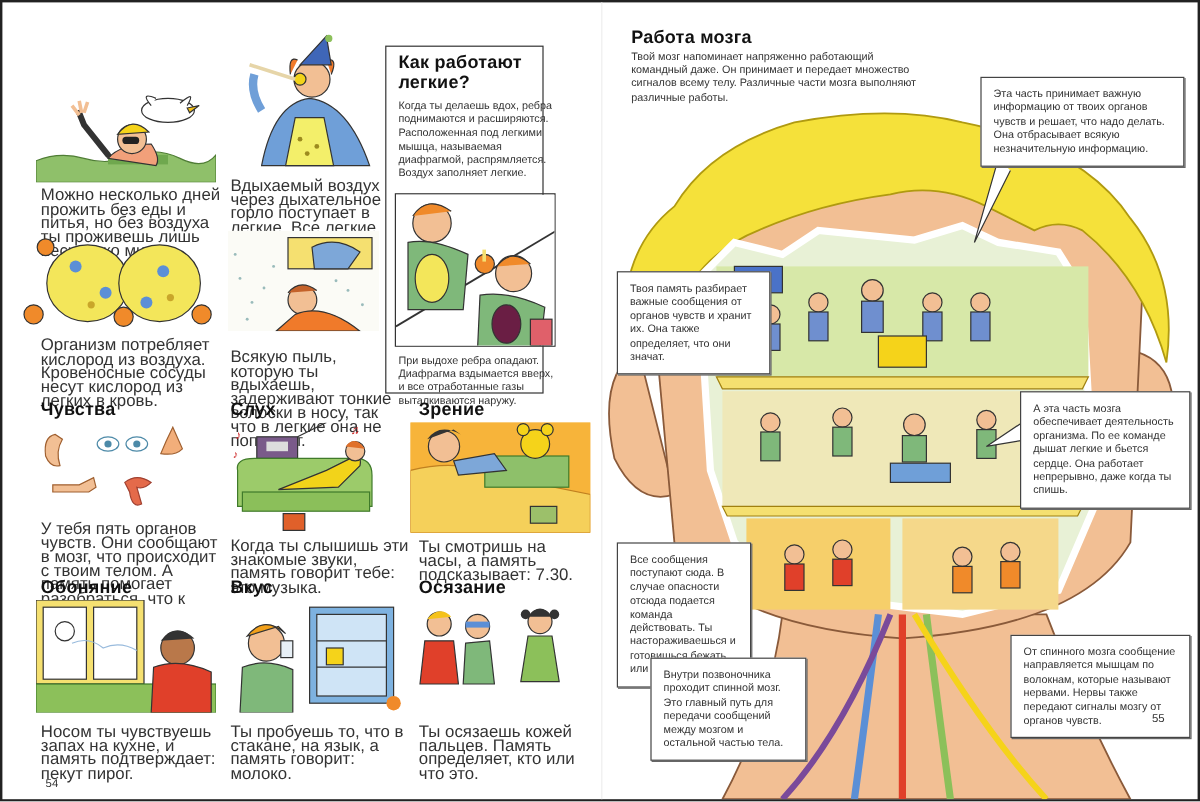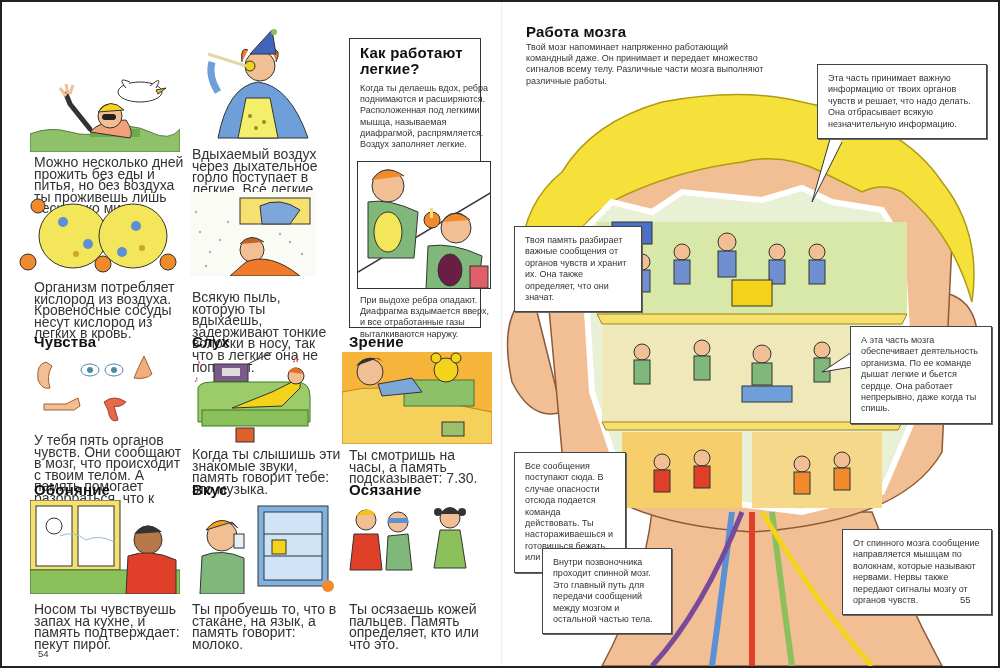"Как работают легкие?" div.box { left: 347px -> 319px }
